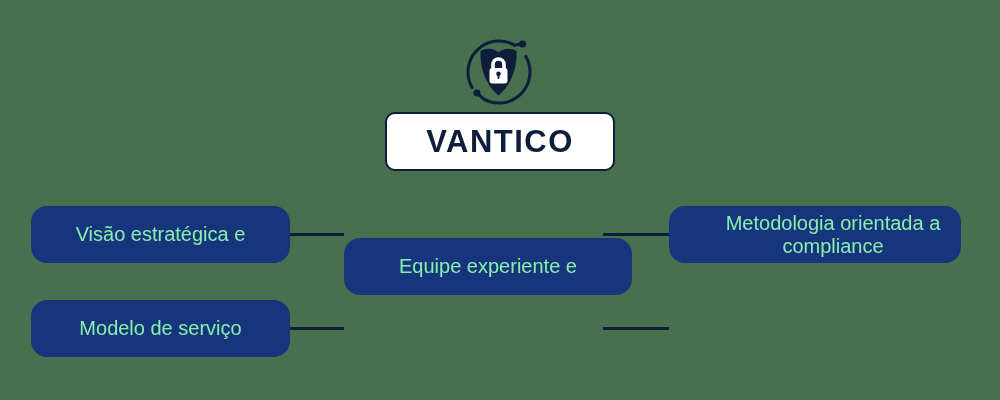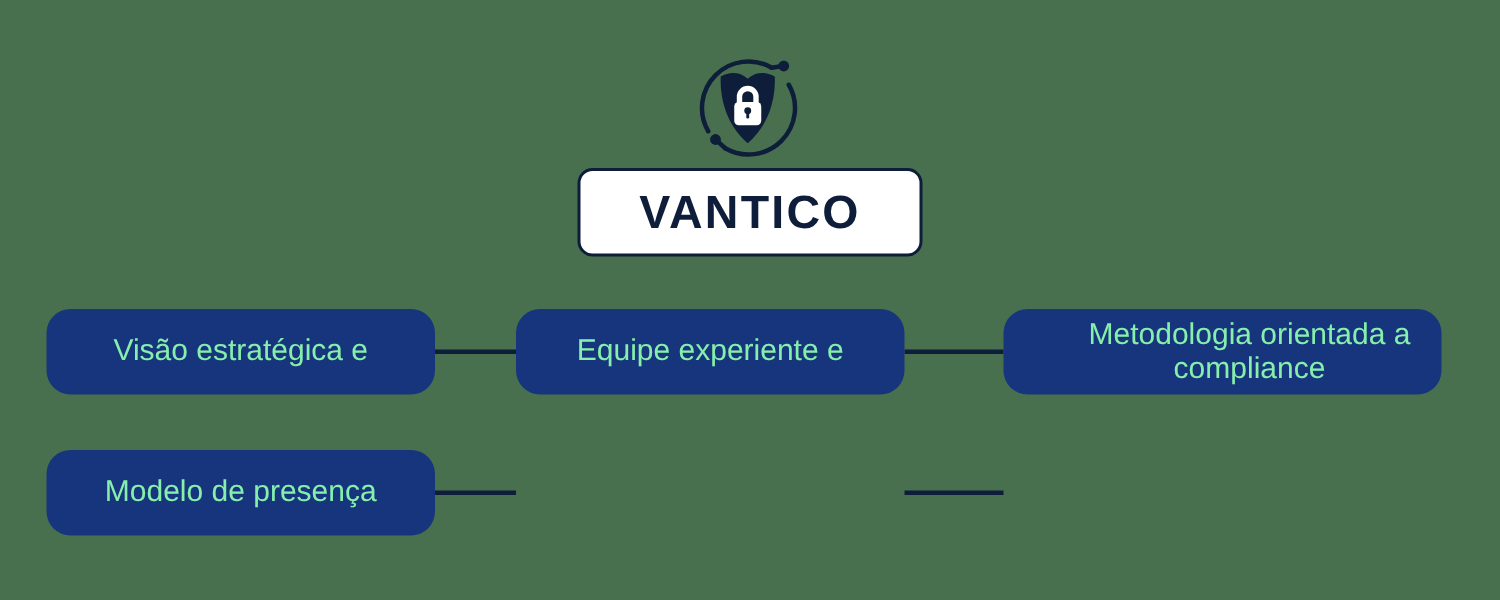"Equipe experiente e" .c2 { margin-top: none -> 32px; width: 259px -> 288px }
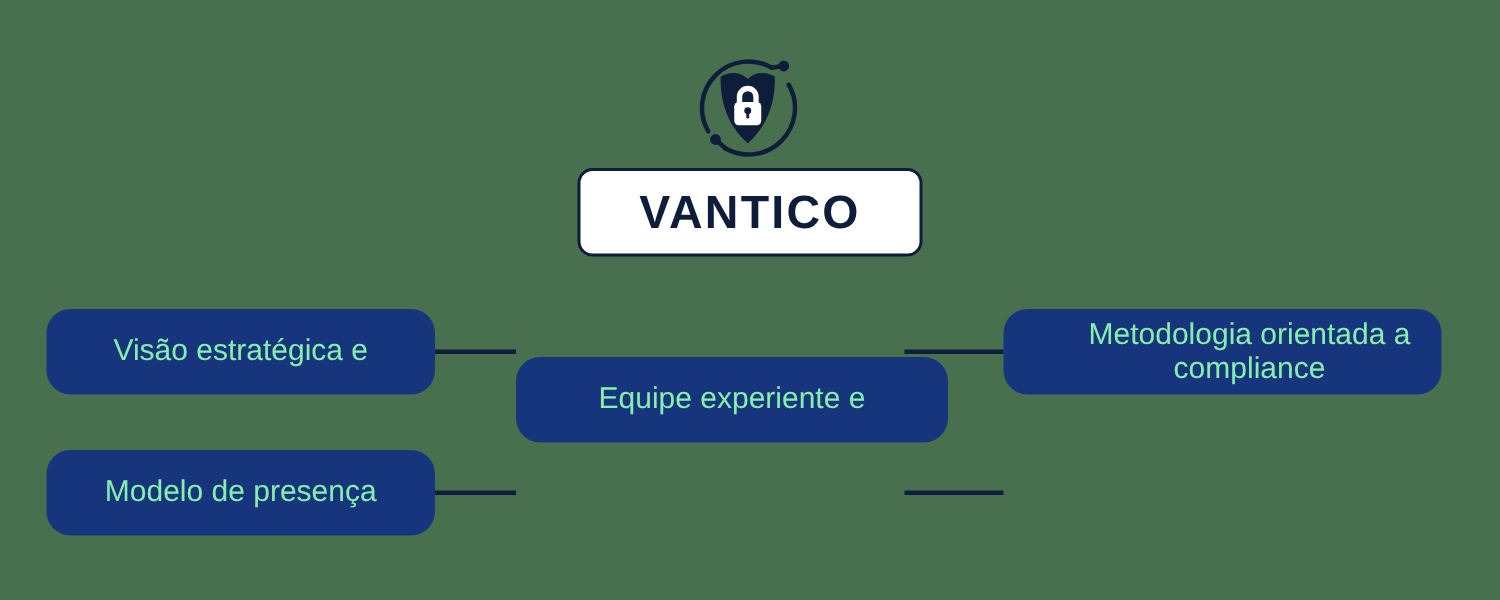"Modelo de presença" span { text: presença -> serviço }
